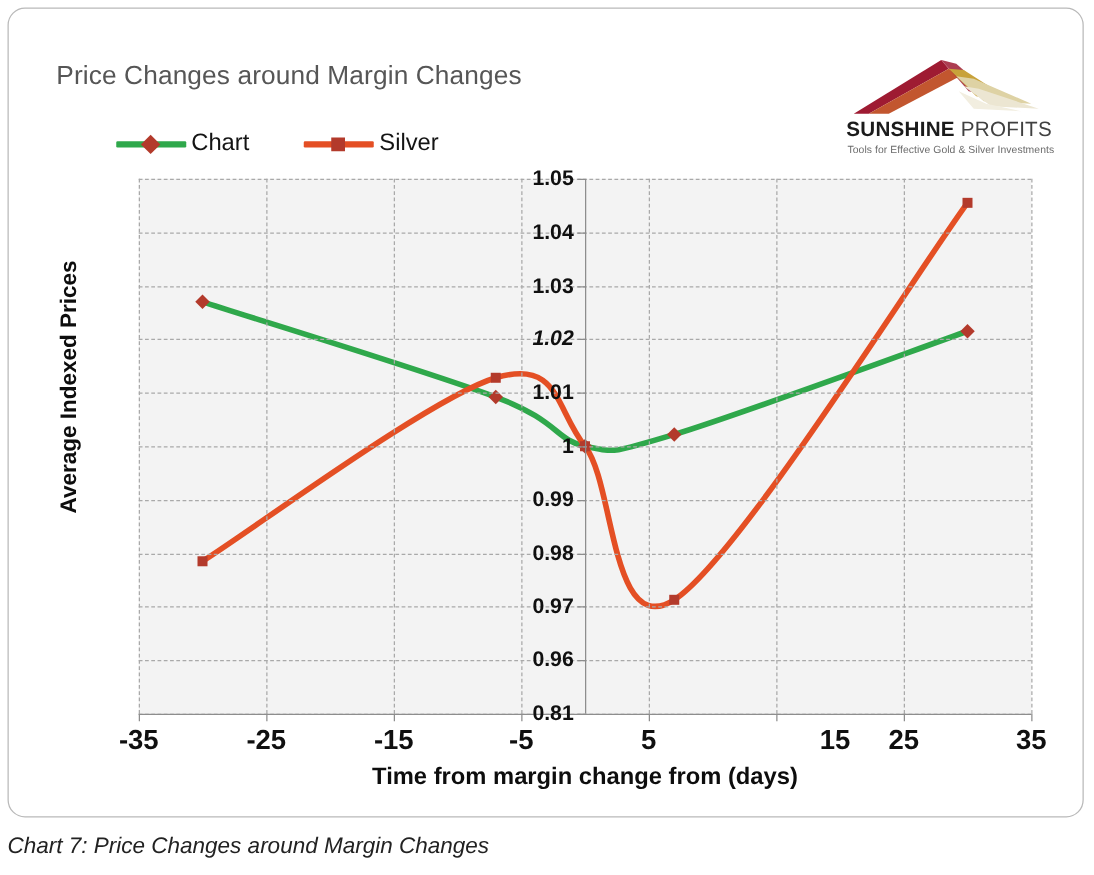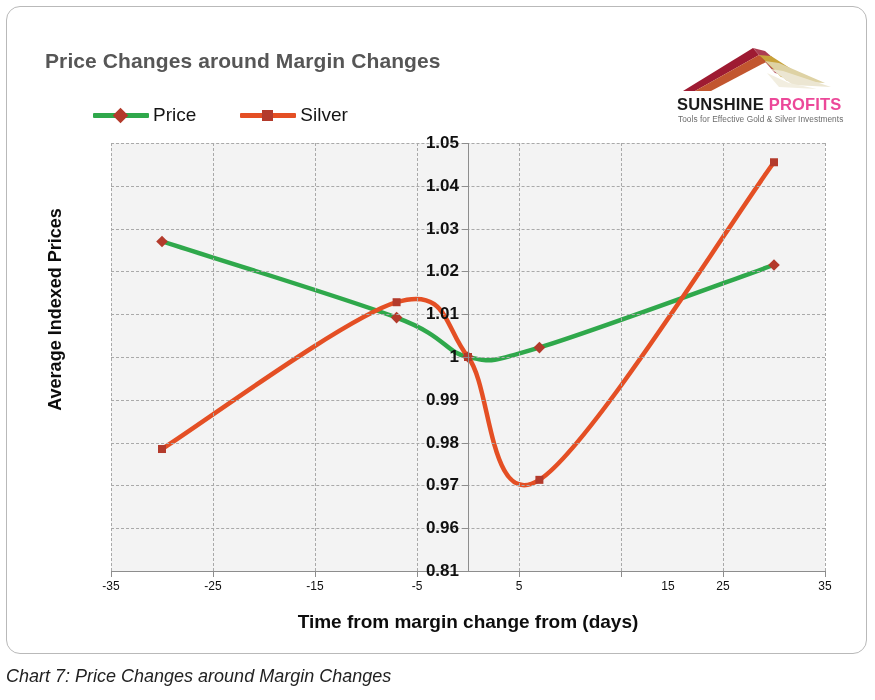"Price Changes around Margin Changes" #chart-title { font-weight: bold -> normal }
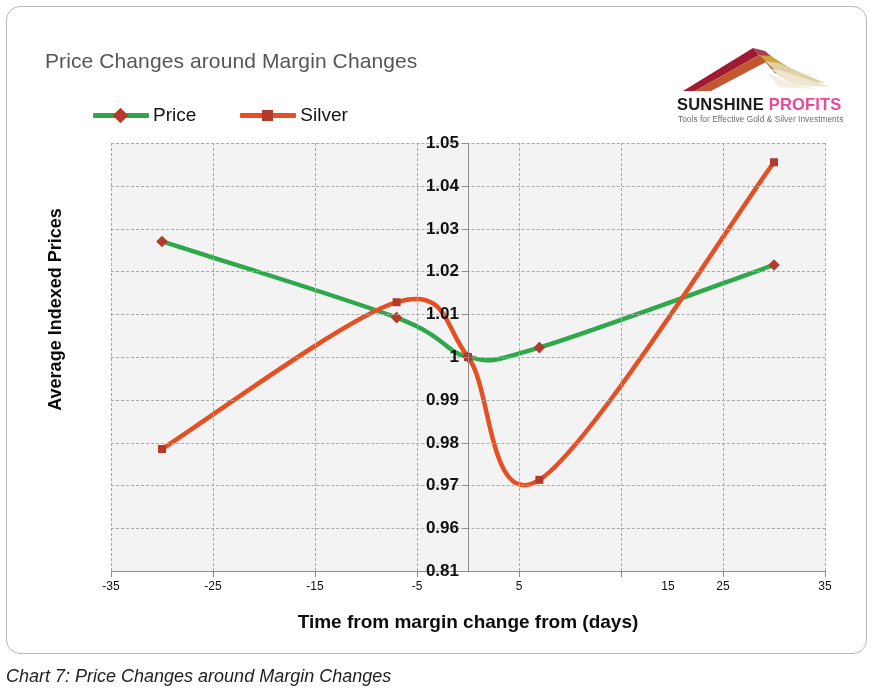"Price" span.legend-label { text: Price -> Chart }
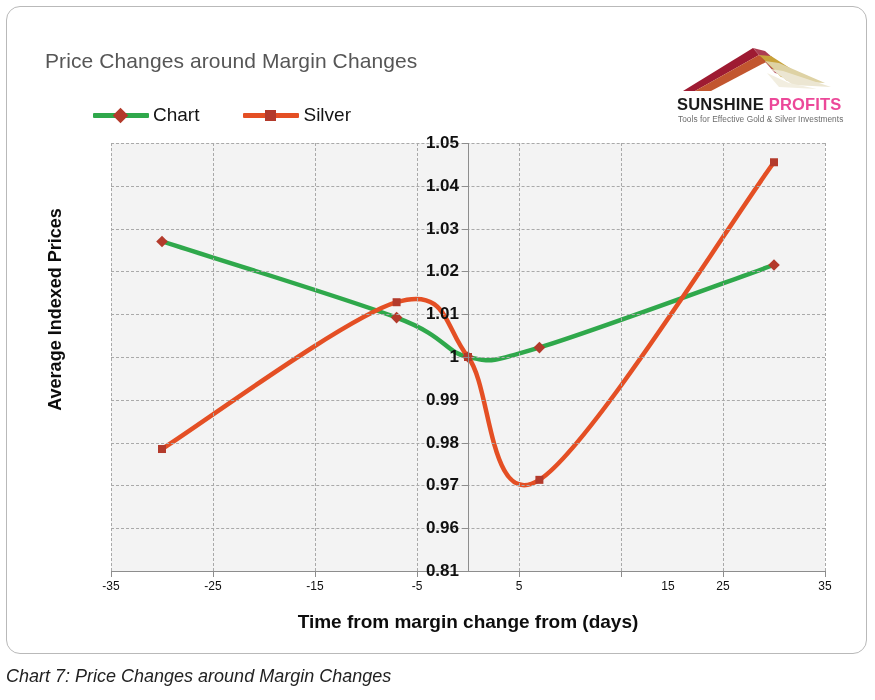"PROFITS" #logo-wordmark .light { color: #ec4899 -> #404040; font-weight: bold -> normal }
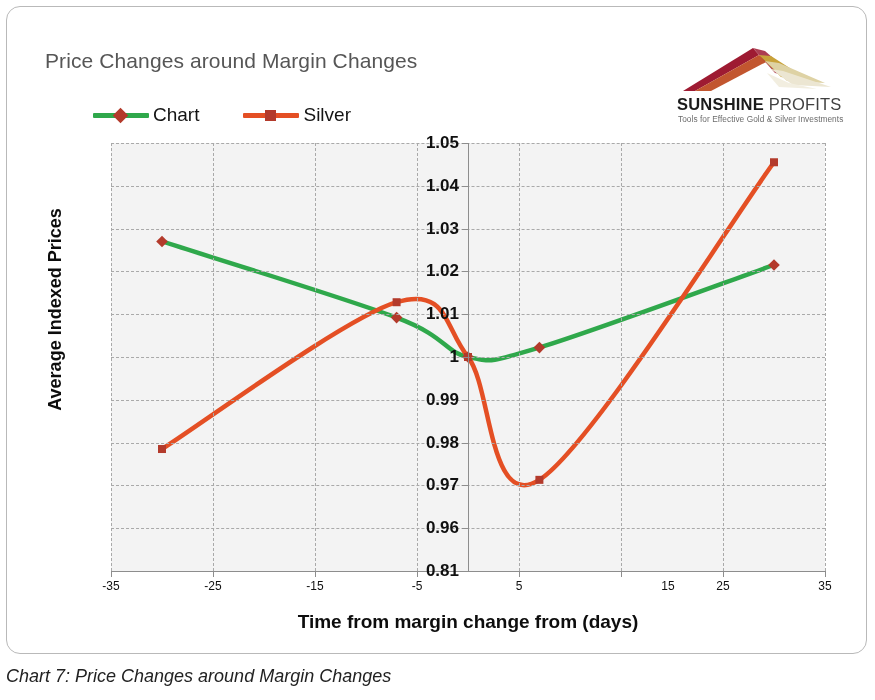"1.02" div.ylabel { font-style: none -> italic }
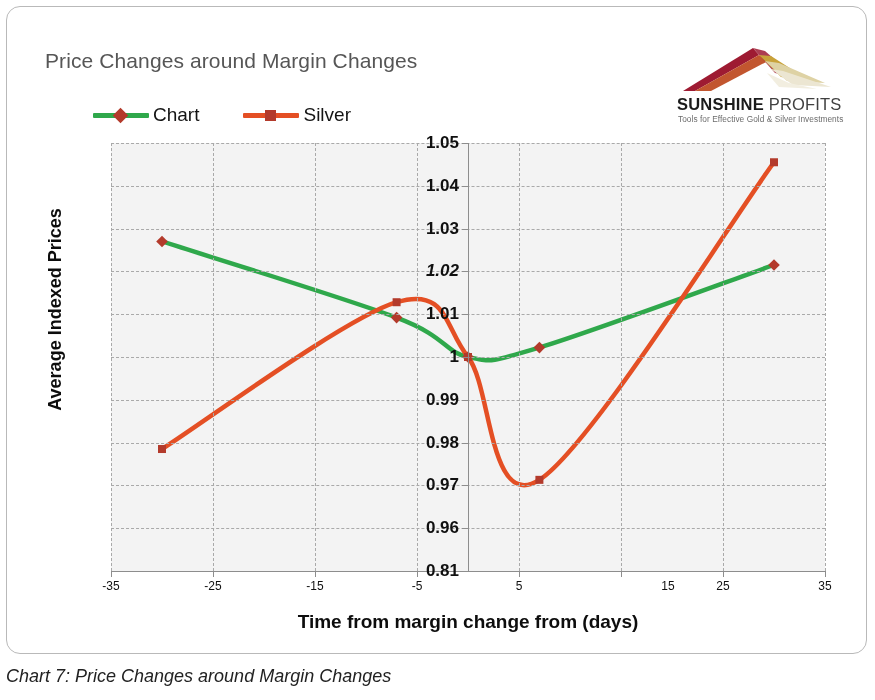"-35" .xlabel { font-size: 12px -> 22px; font-weight: normal -> bold }
